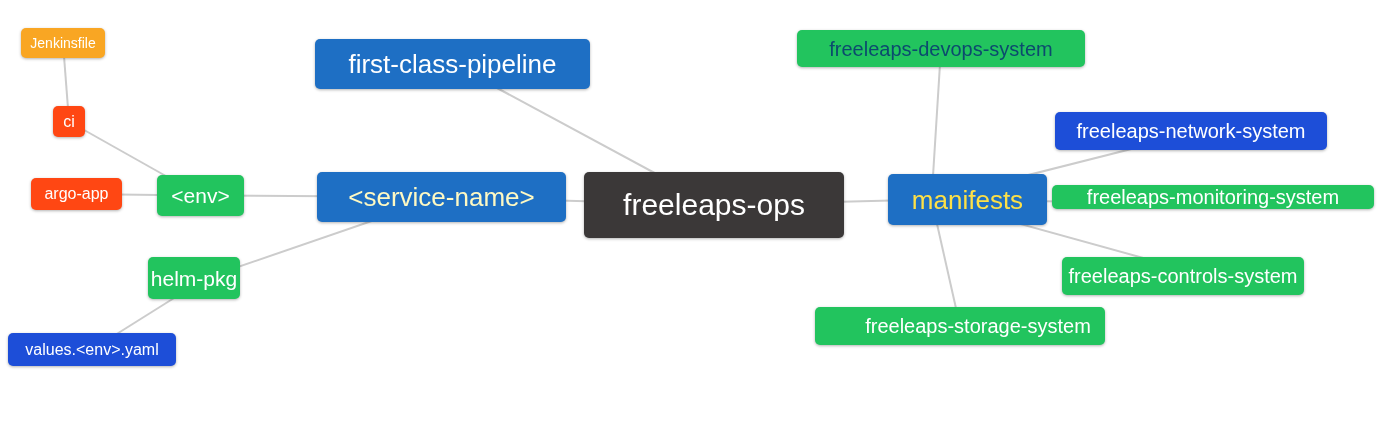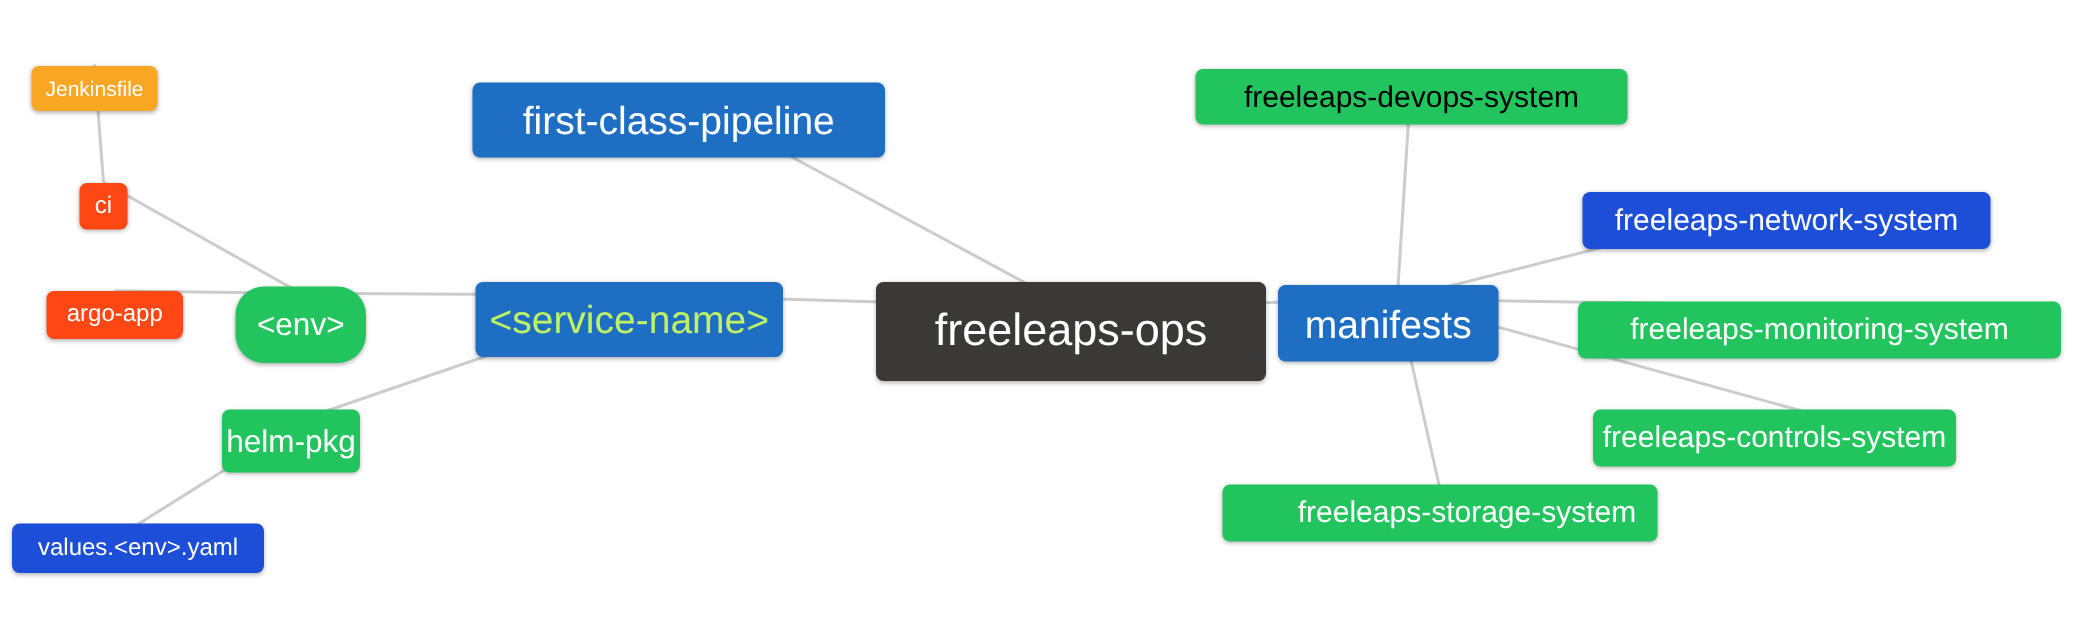"Jenkinsfile" .node { margin-top: 16px -> none }
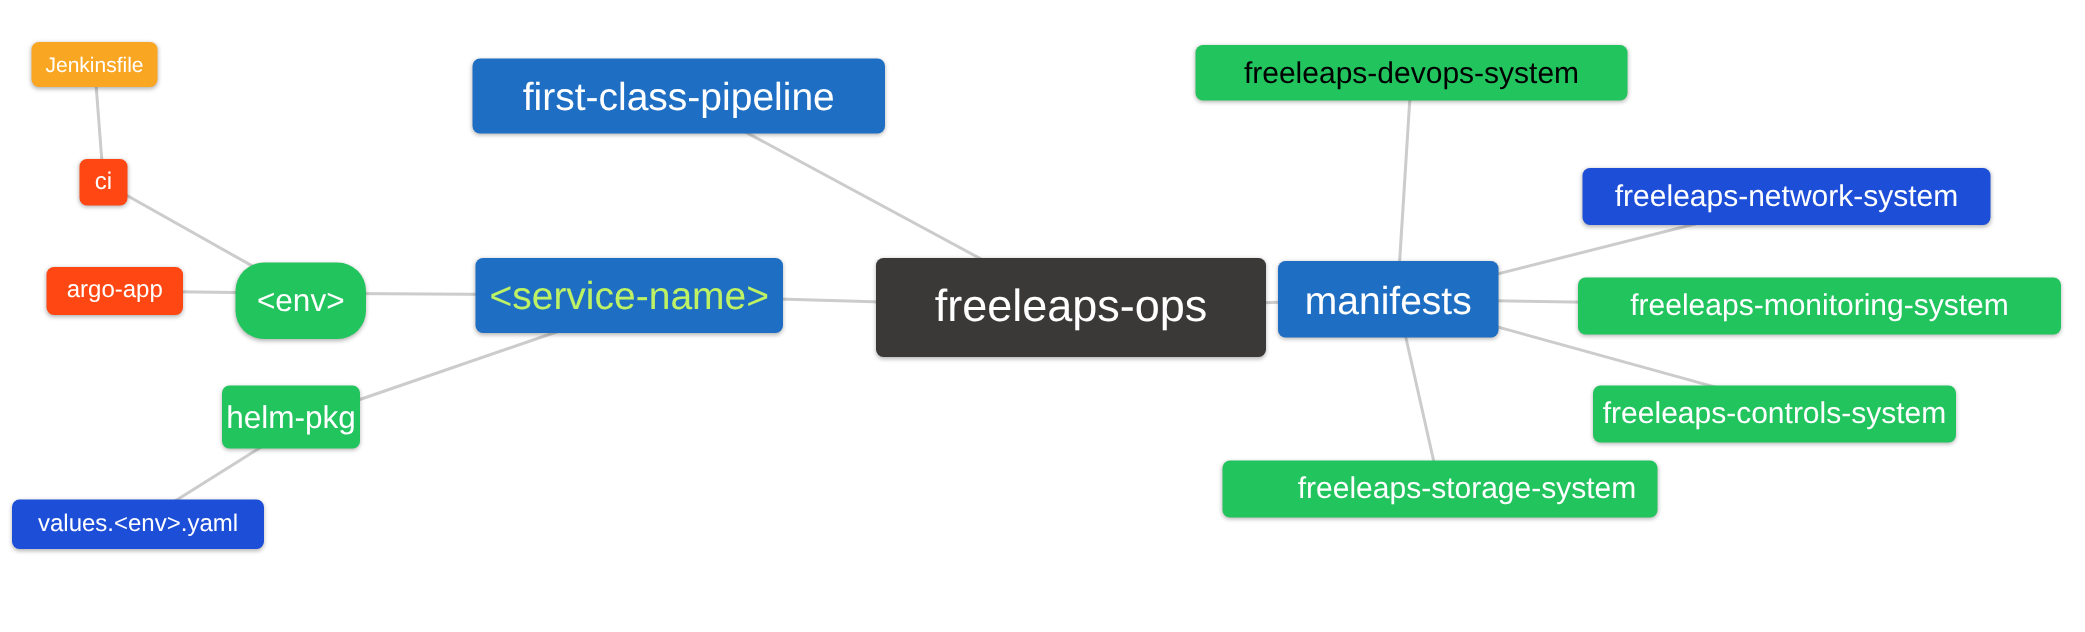"freeleaps-devops-system" div.node { color: #000000 -> #0c4a6e }
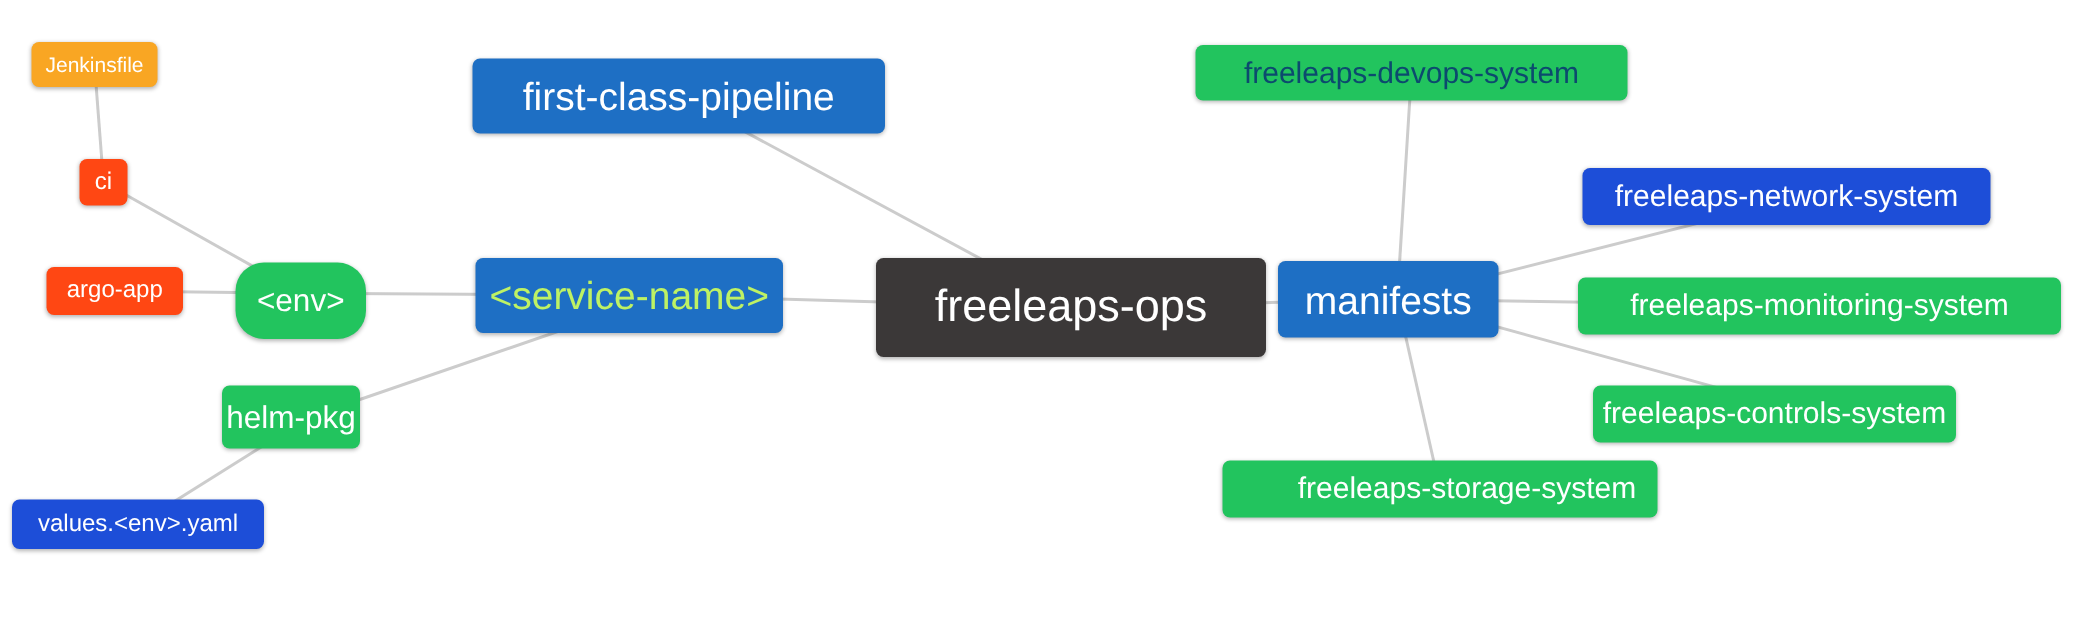"<env>" div.node { border-radius: 19px -> none; height: 51px -> 41px }
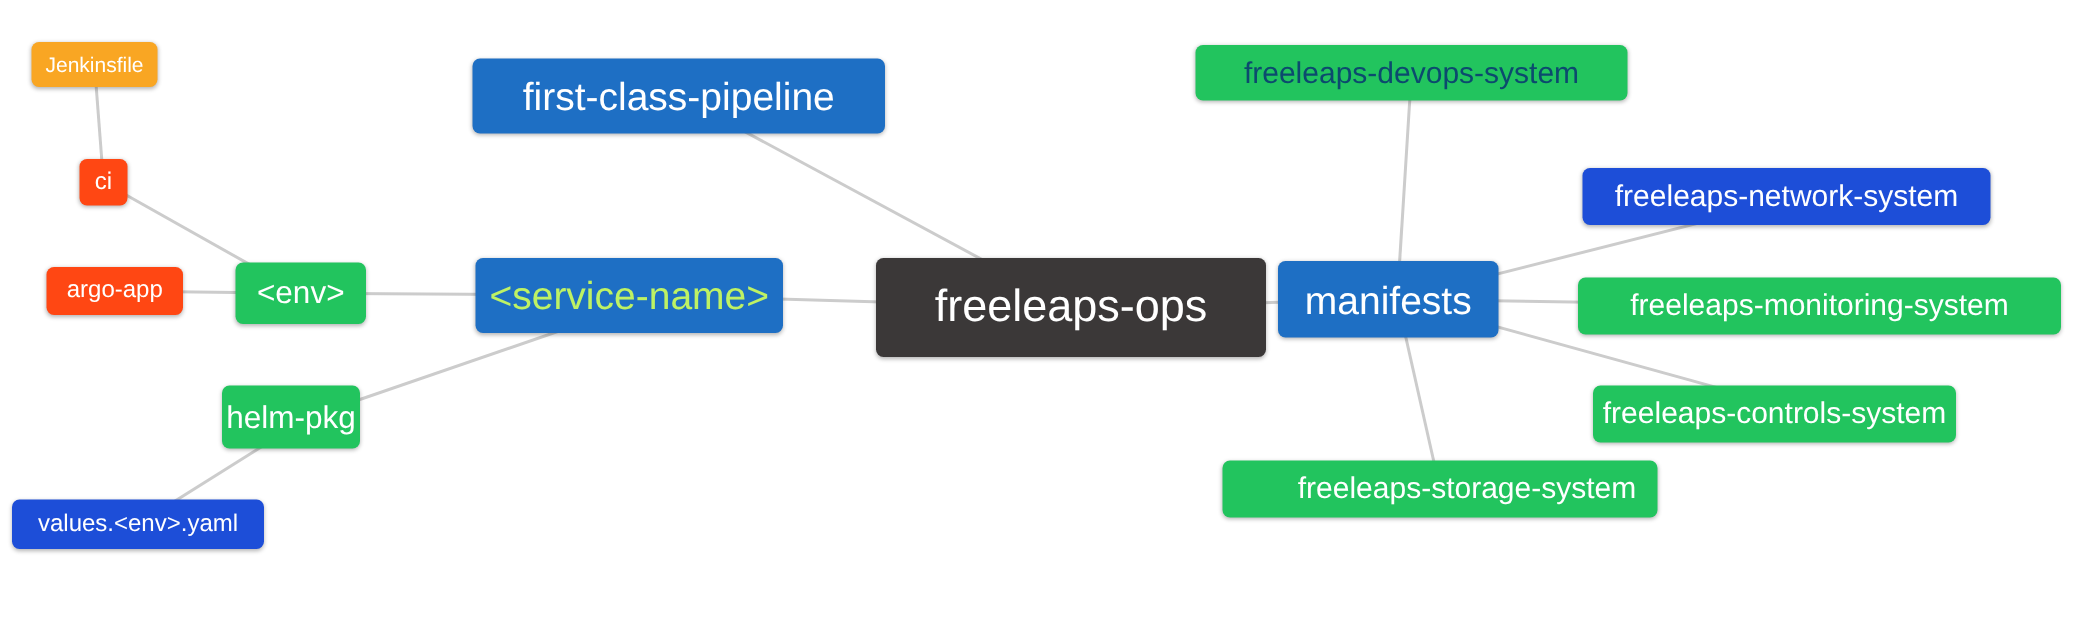"<service-name>" div.node { color: #bef264 -> #fef9c3; width: 205px -> 249px }
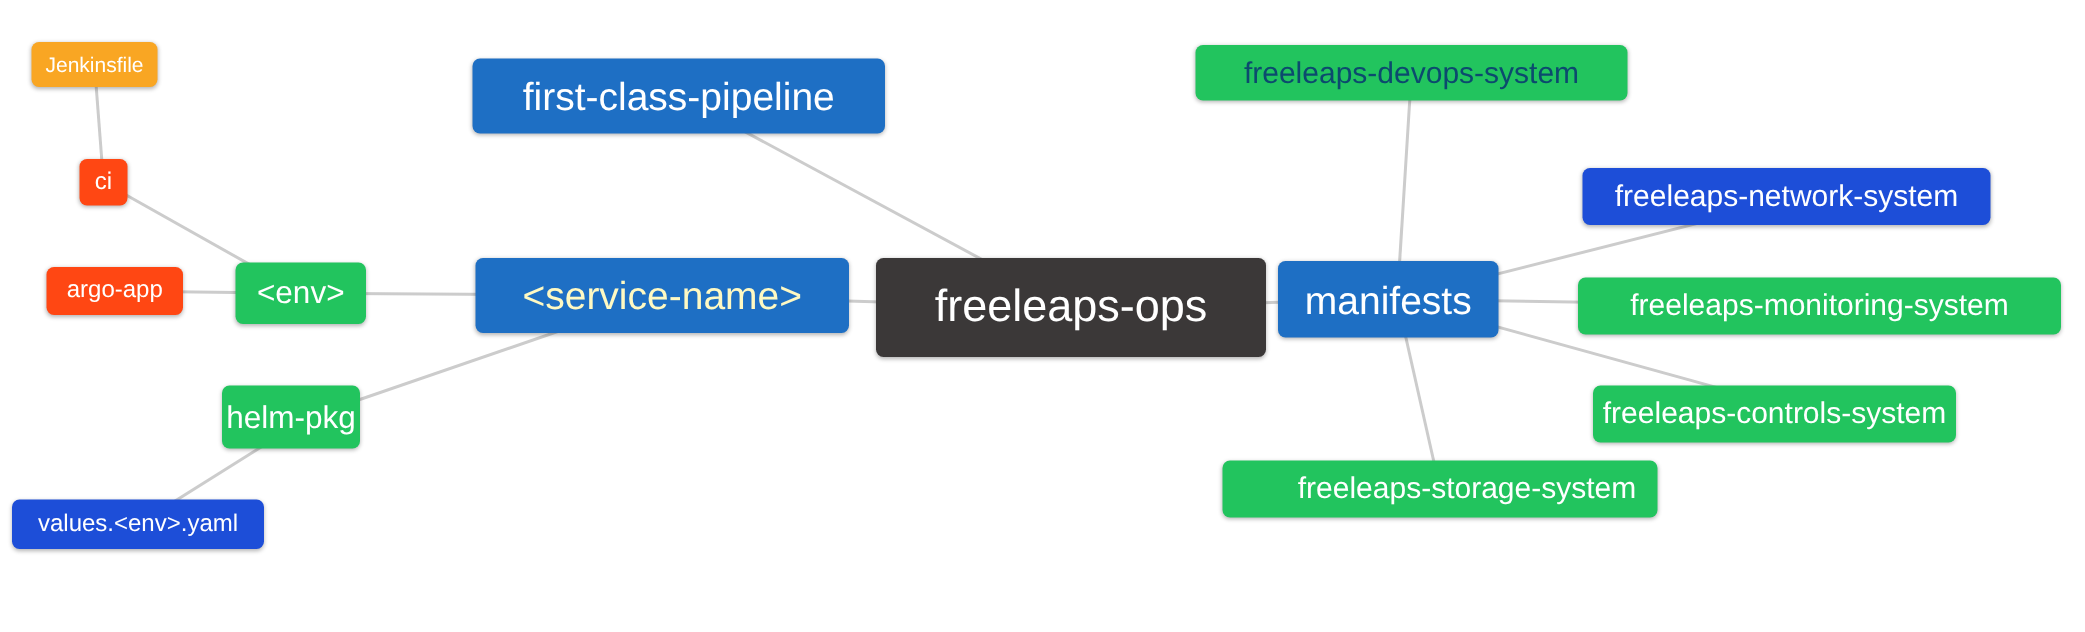"manifests" div.node { color: #ffffff -> #fde047; left: 852px -> 888px; width: 147px -> 159px }
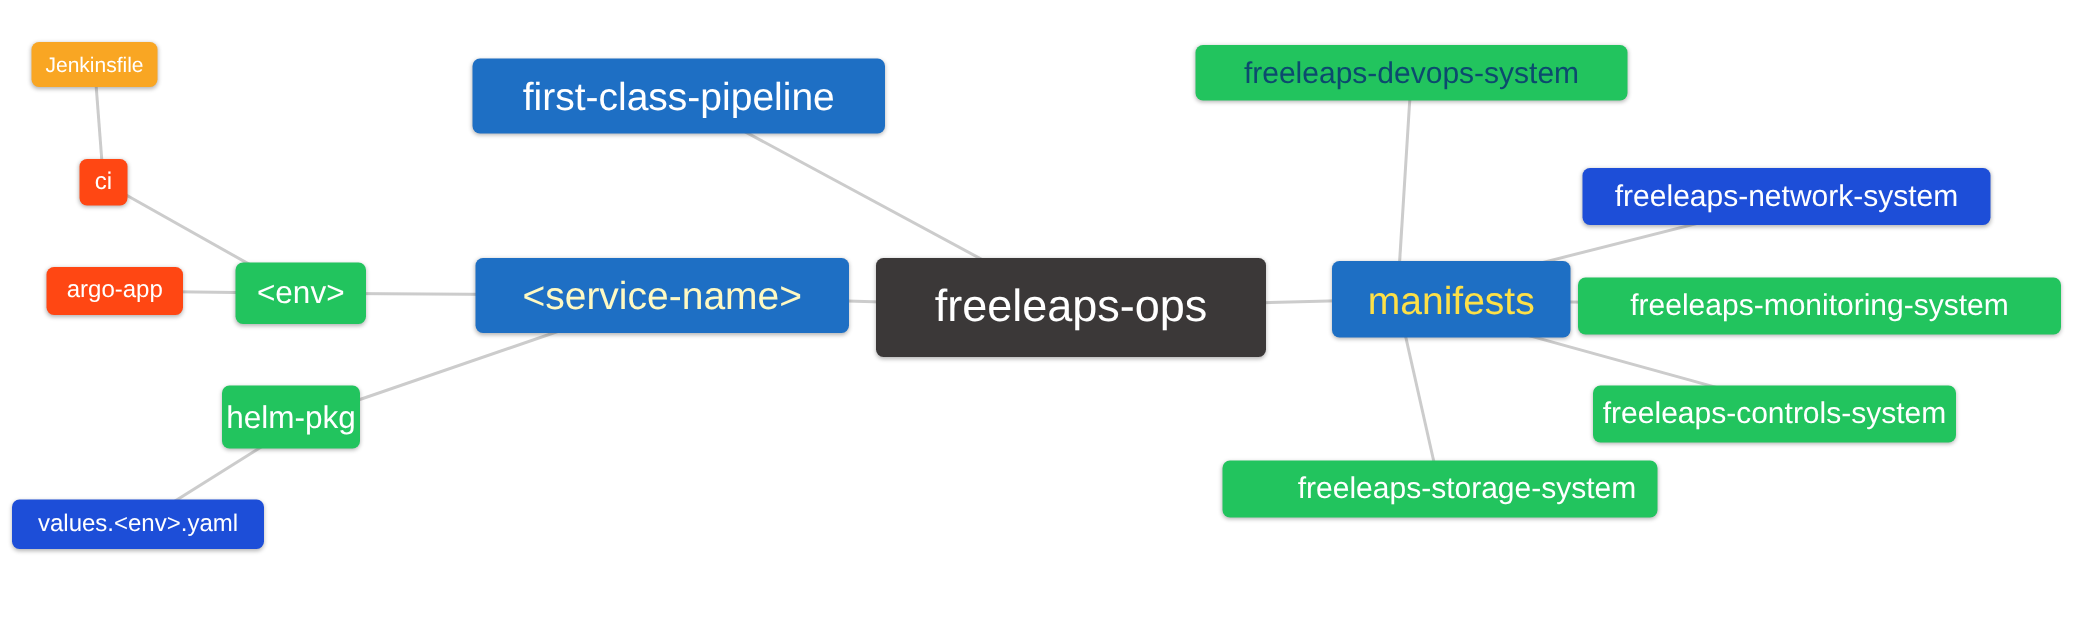"freeleaps-monitoring-system" div.node { height: 38px -> 24px }
